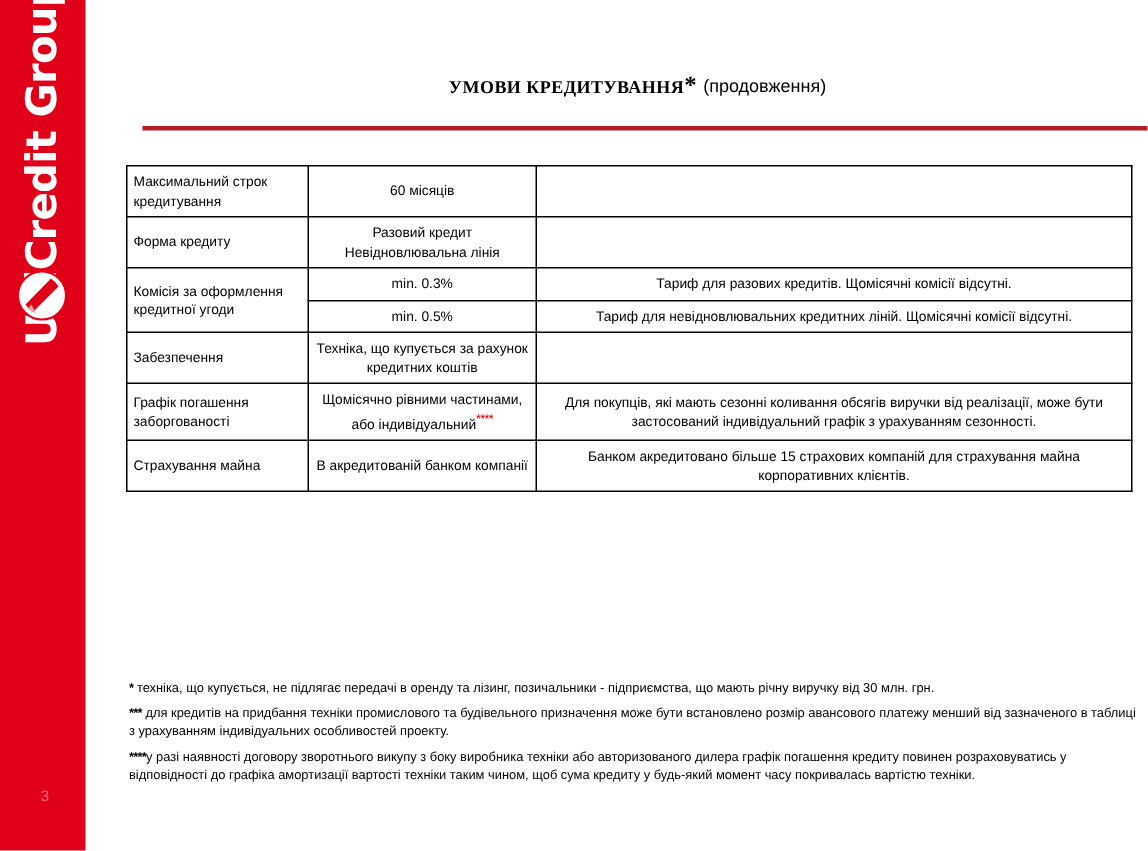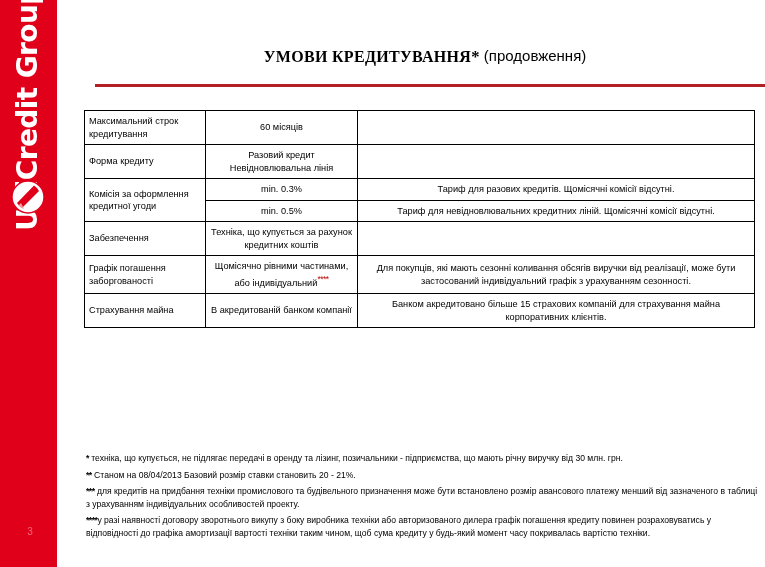"УМОВИ КРЕДИТУВАННЯ" #slide-title .title-main { font-size: 16px -> 12px }
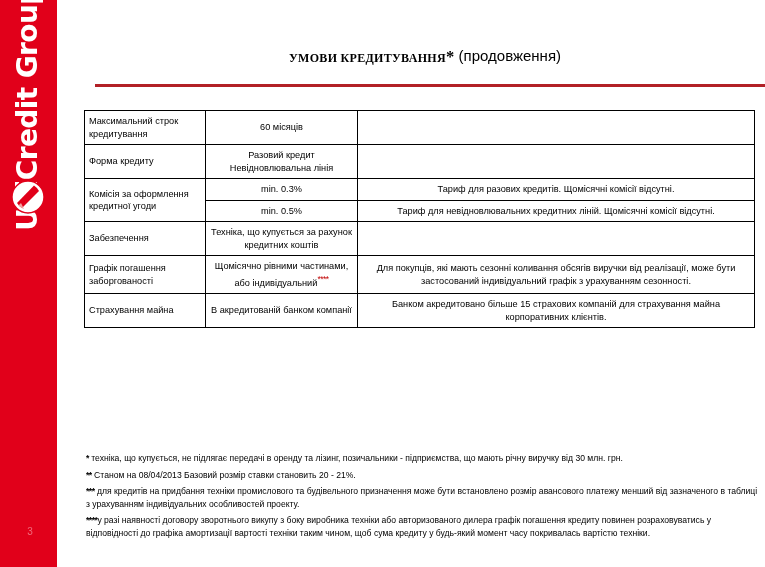"(продовження)" #slide-title .title-sub { font-size: 15px -> 12px }
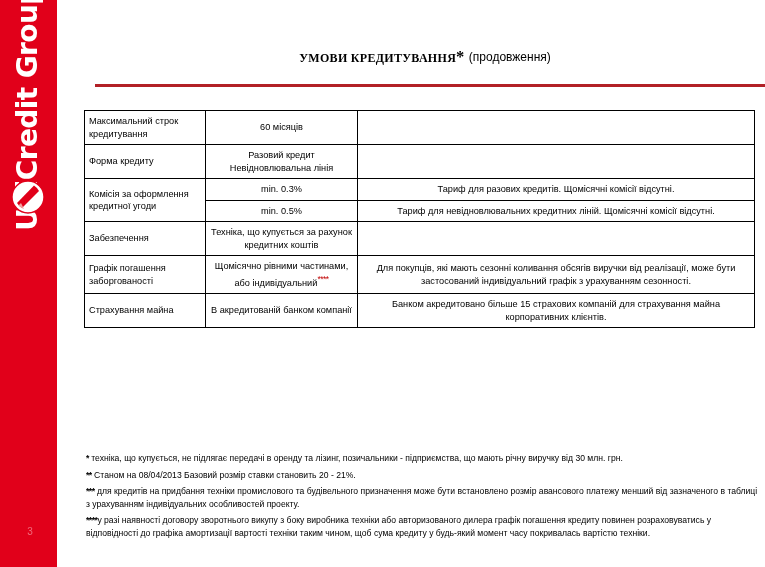"** Станом на 08/04/2013 Базовий" div.fn { html: <div><span>**</span> <span>Станом на 08/04/2013 Базовий розмір ставки становить 20 - 21%.</span></div> -> none }
